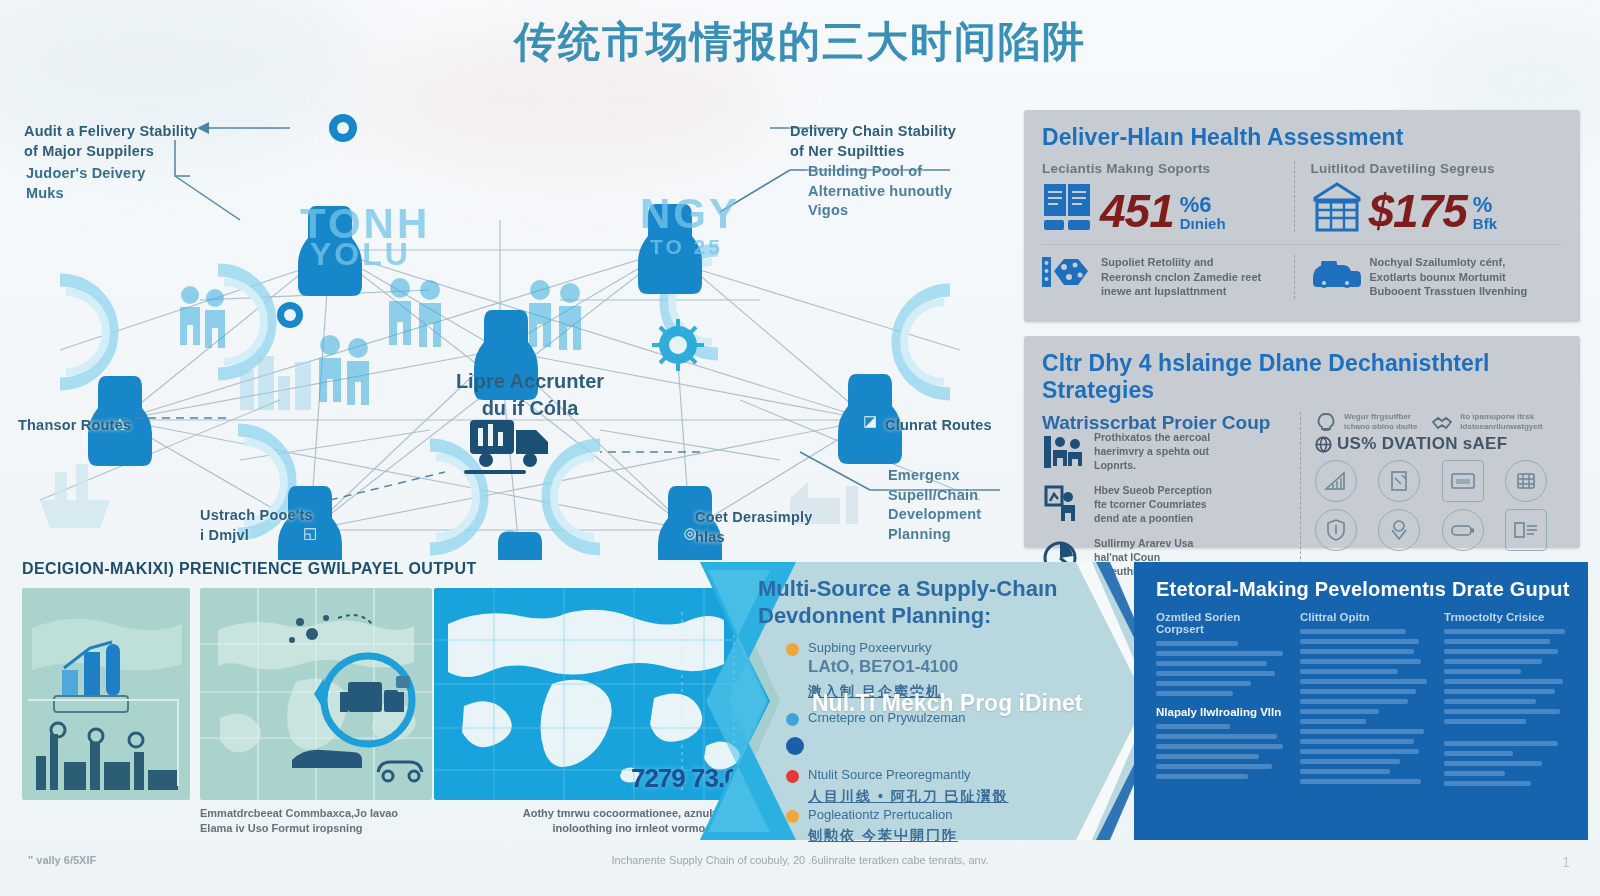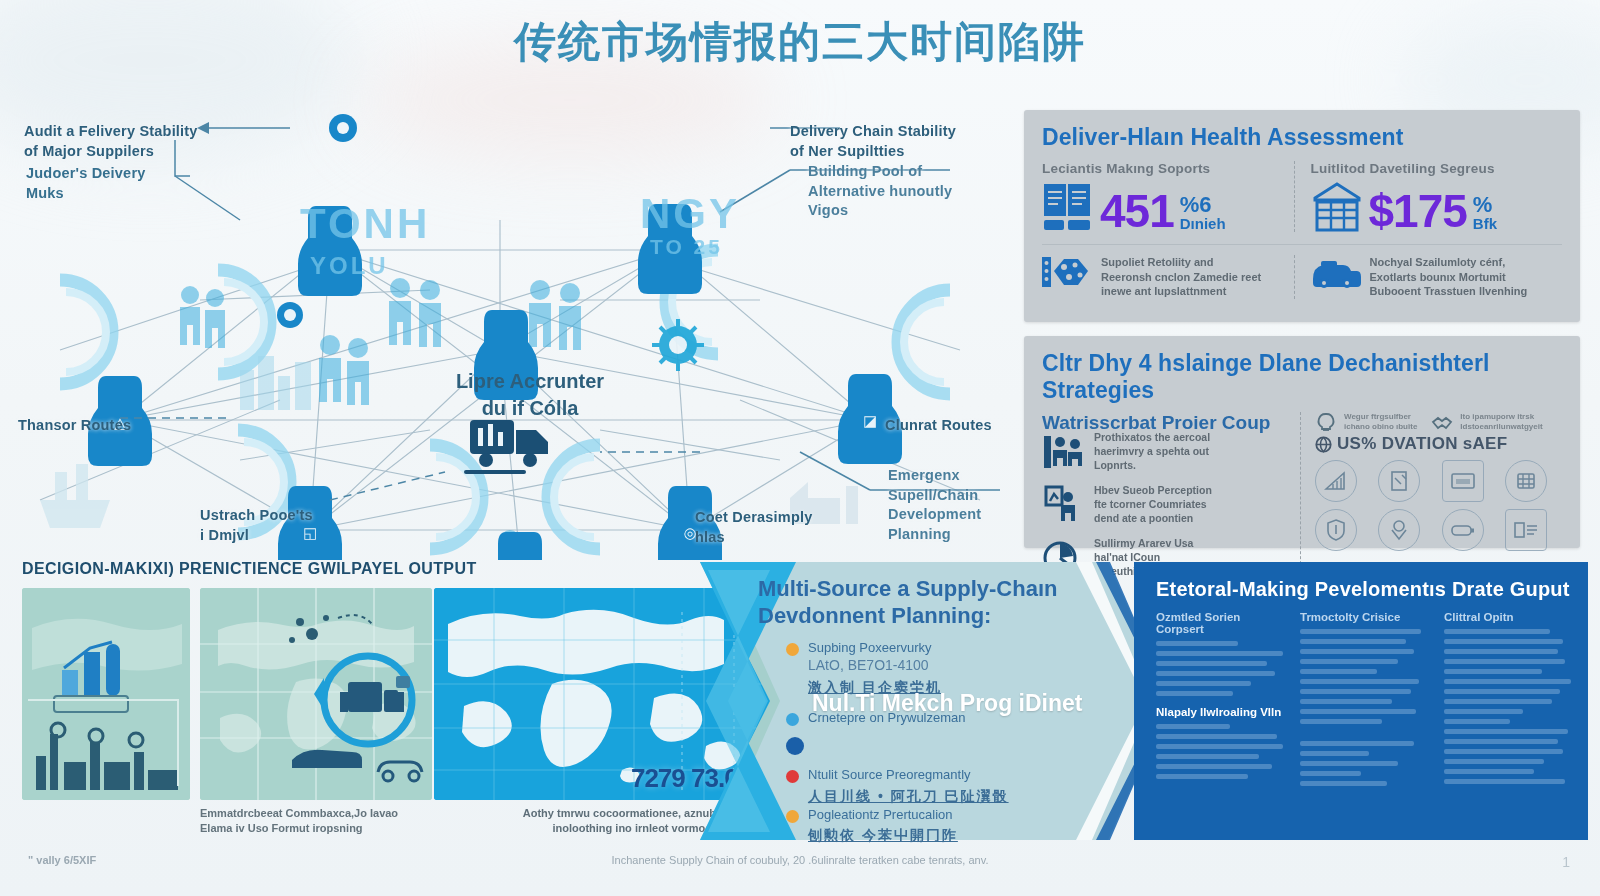"451" .p1num { color: #6d28d9 -> #7f1d1d; font-style: none -> italic }
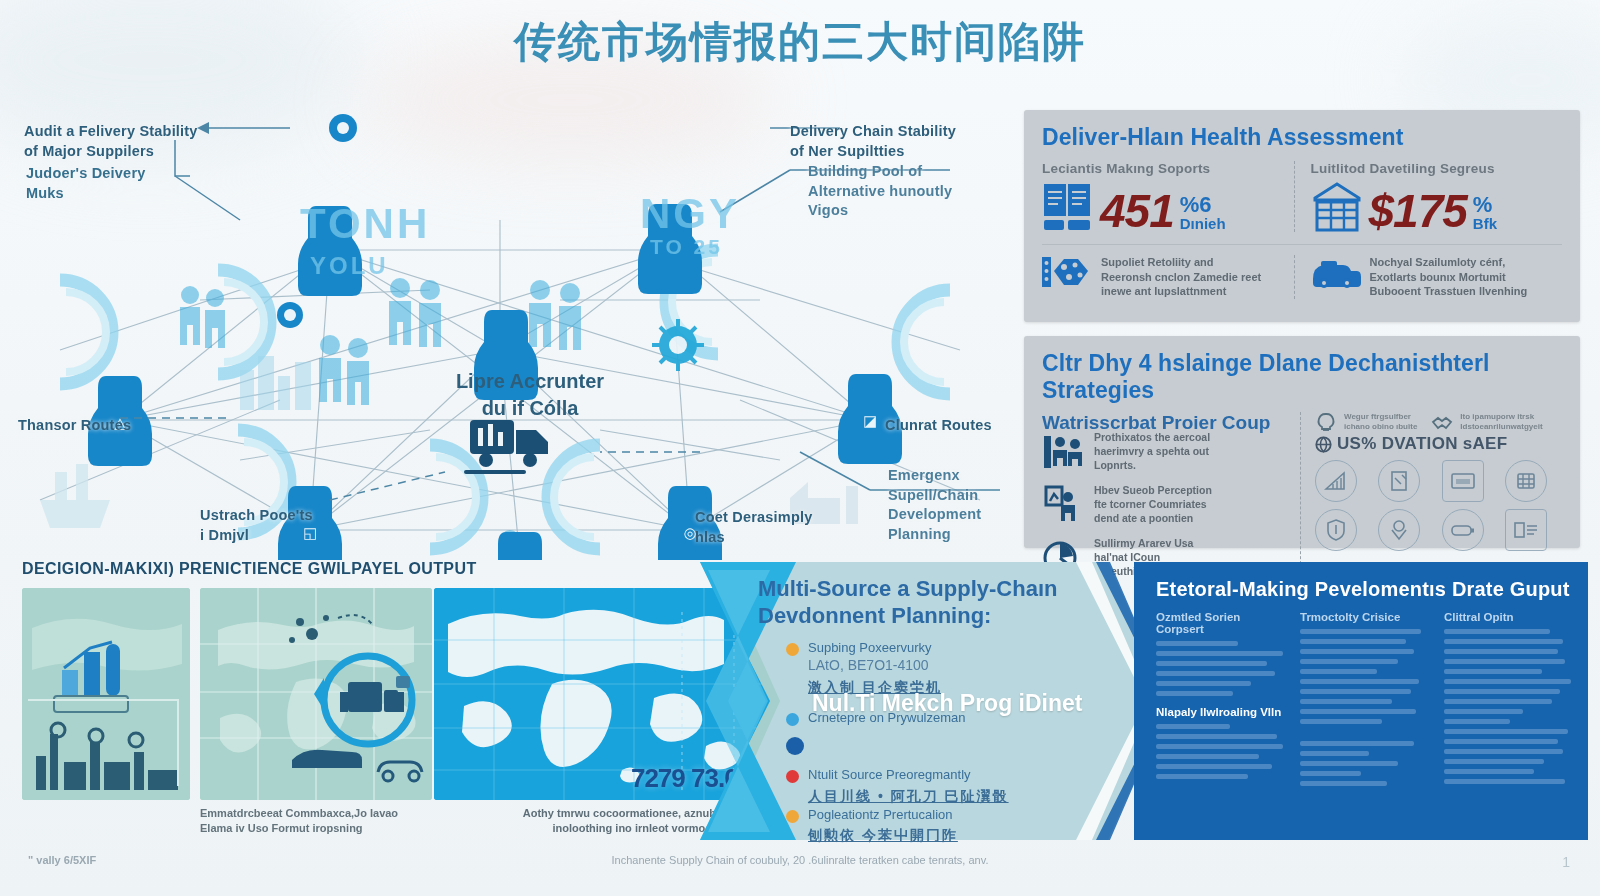"YOLU" div.ghost { font-size: 24px -> 32px; top: 152px -> 136px }
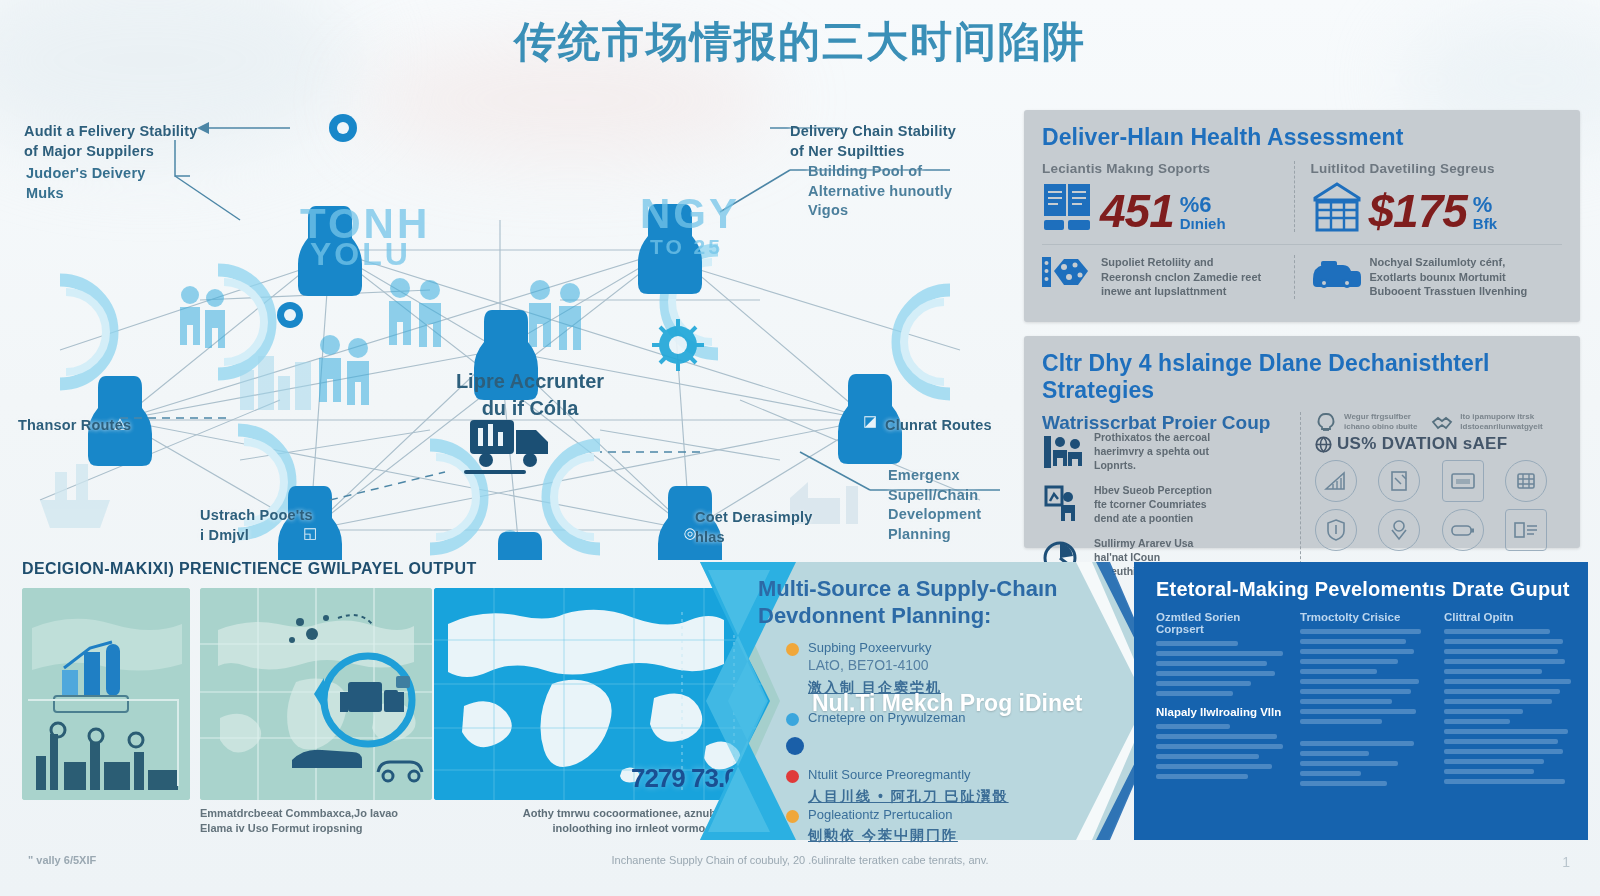"Trmoctolty Crisice" div.dpcol { order: before "Clittral Opitn" -> after "Clittral Opitn" }
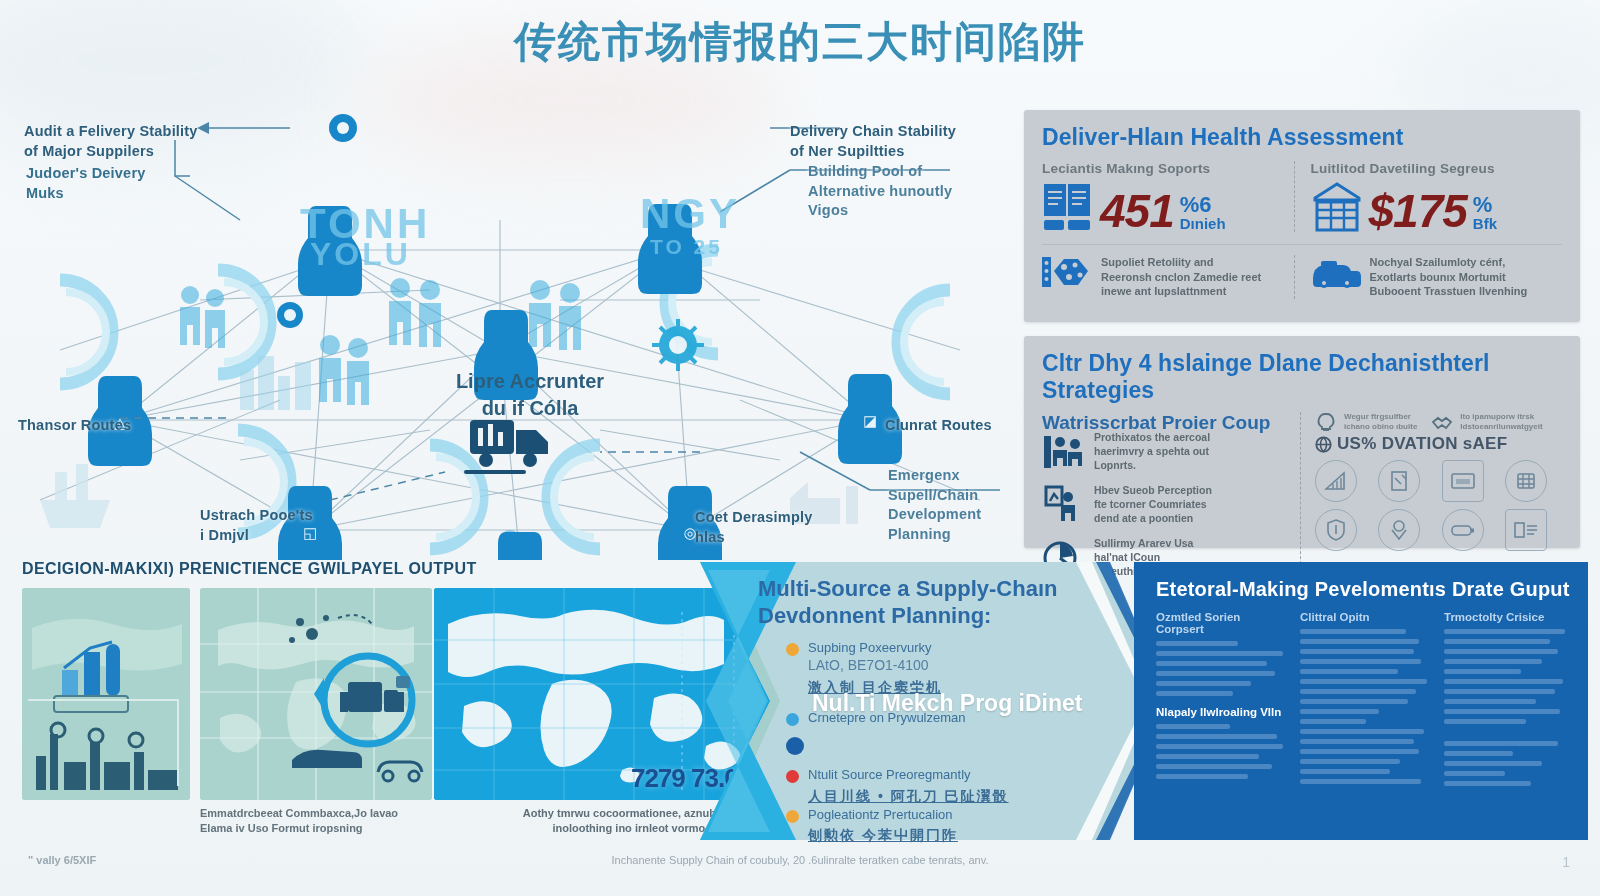"LAtO, BE7O1-4100" .bl-sub { font-size: 14px -> 17px; font-weight: 400 -> 700 }
